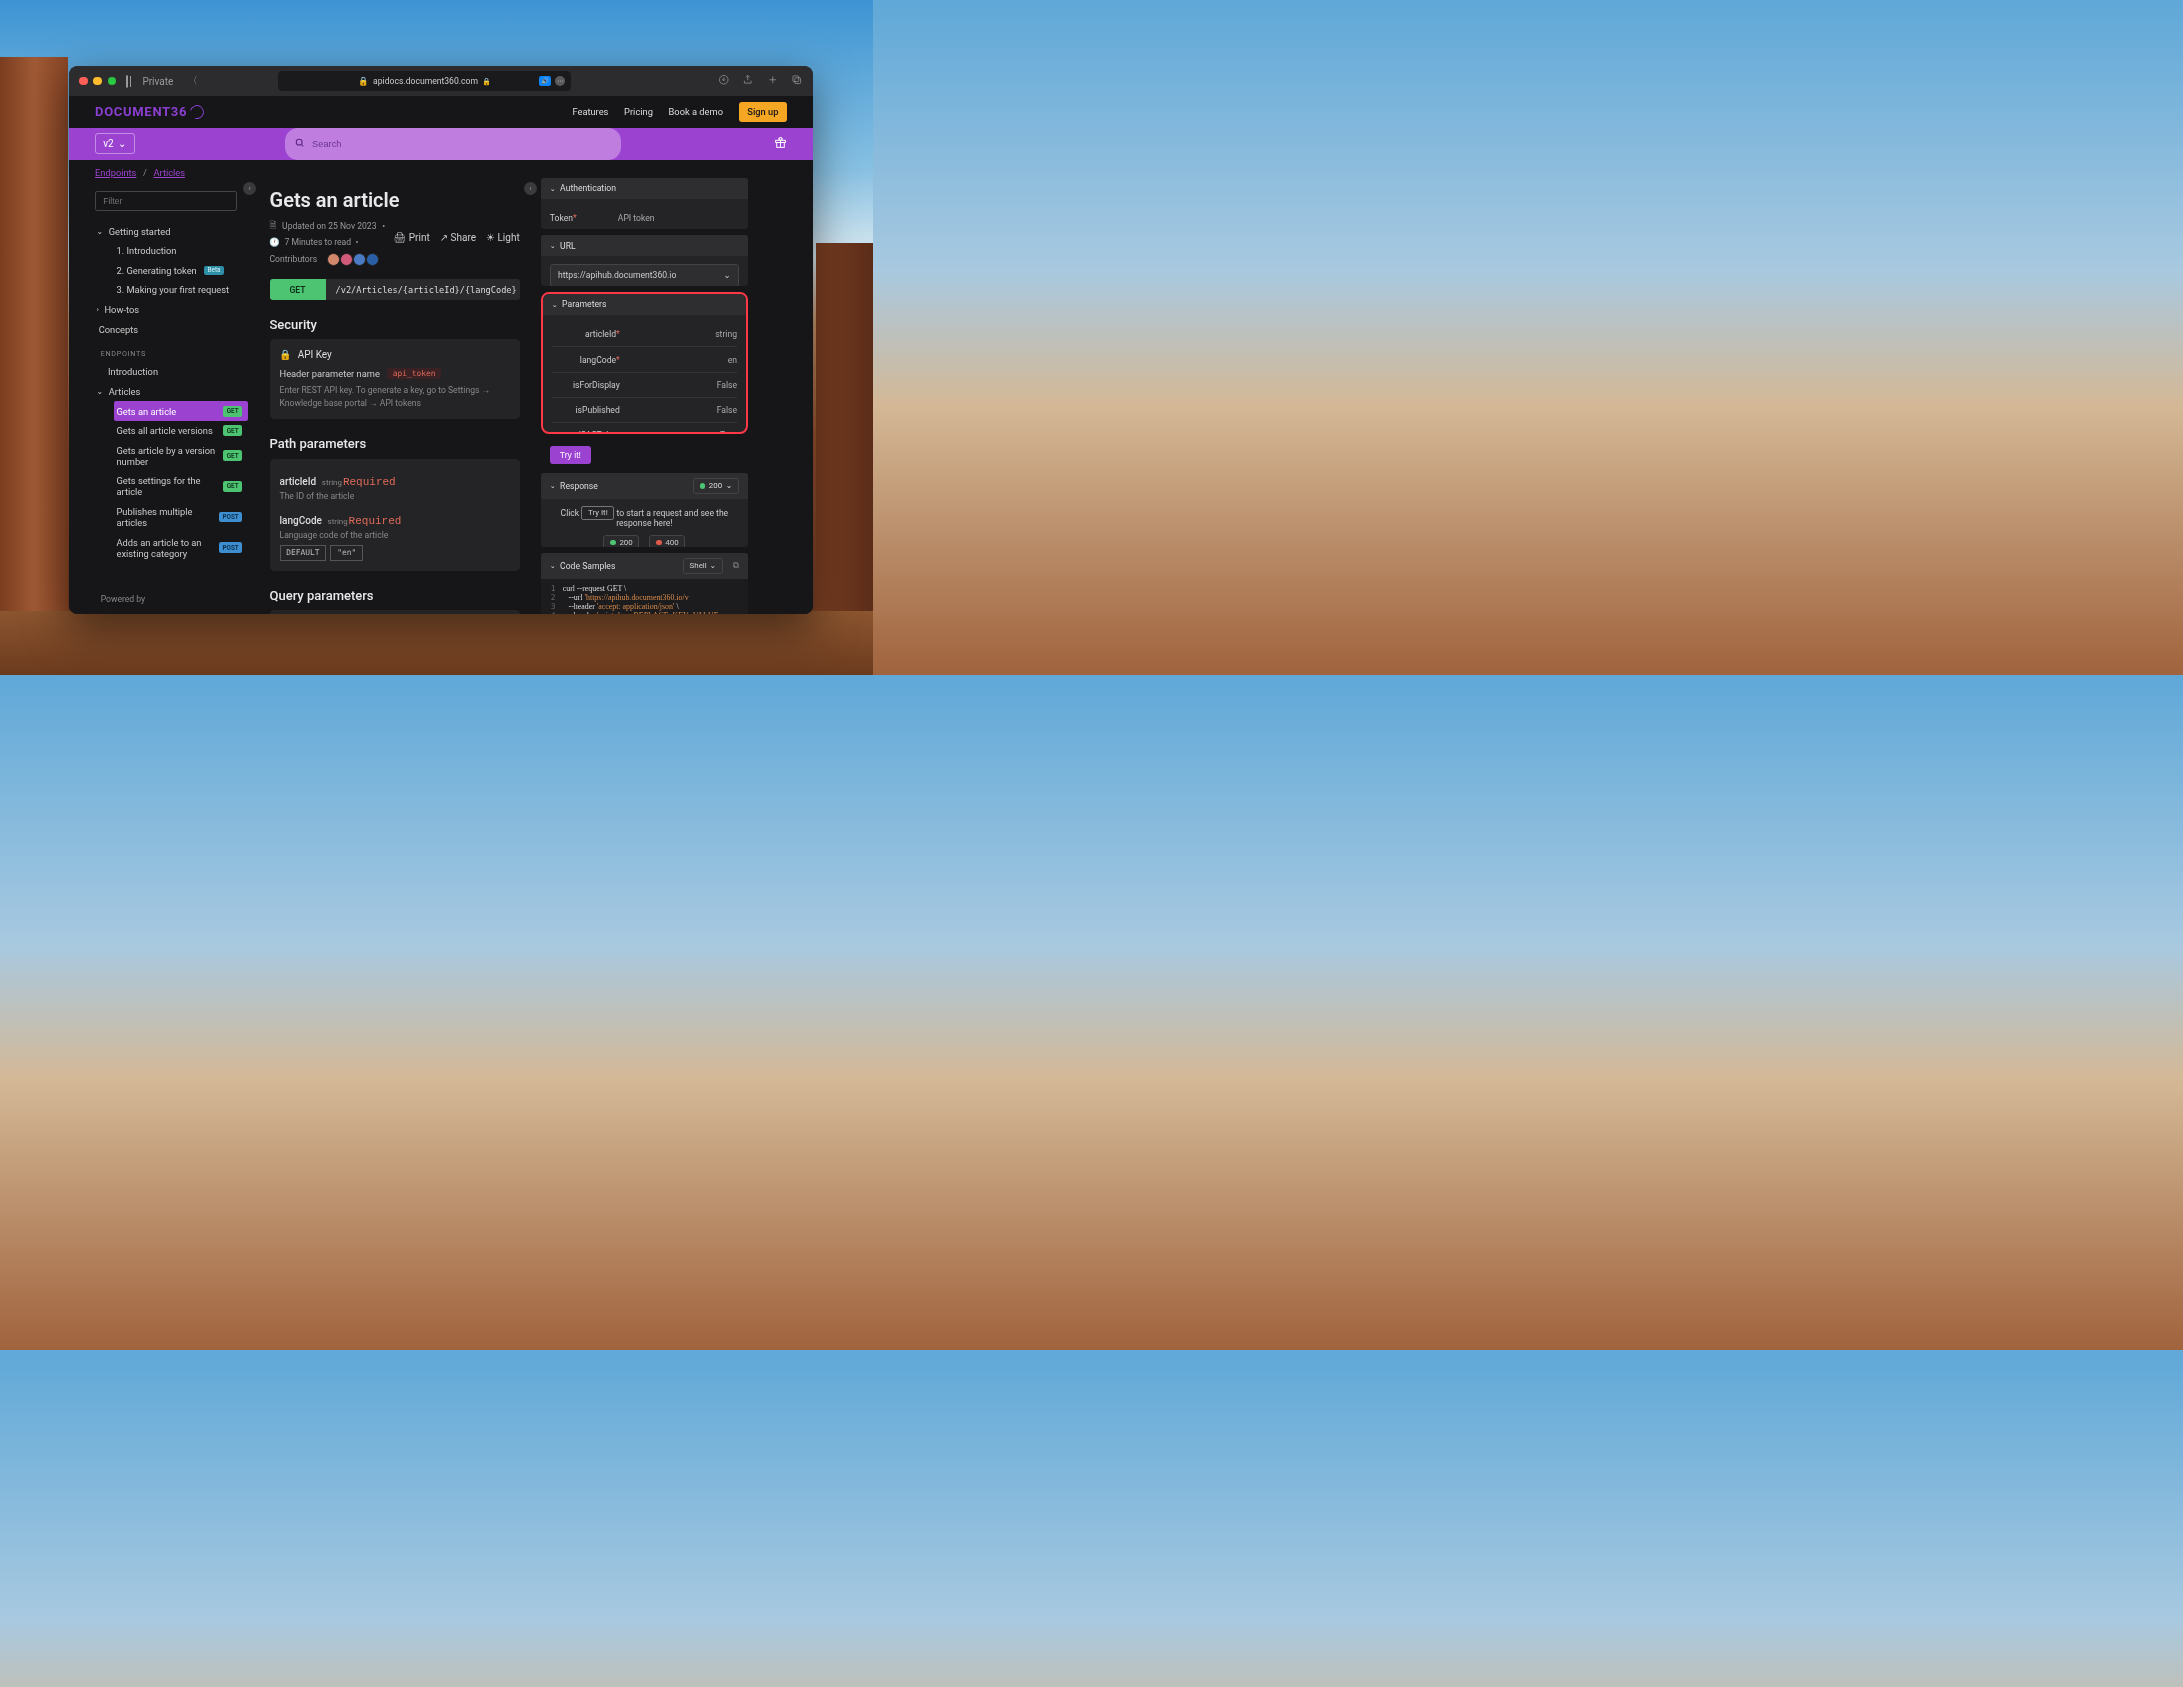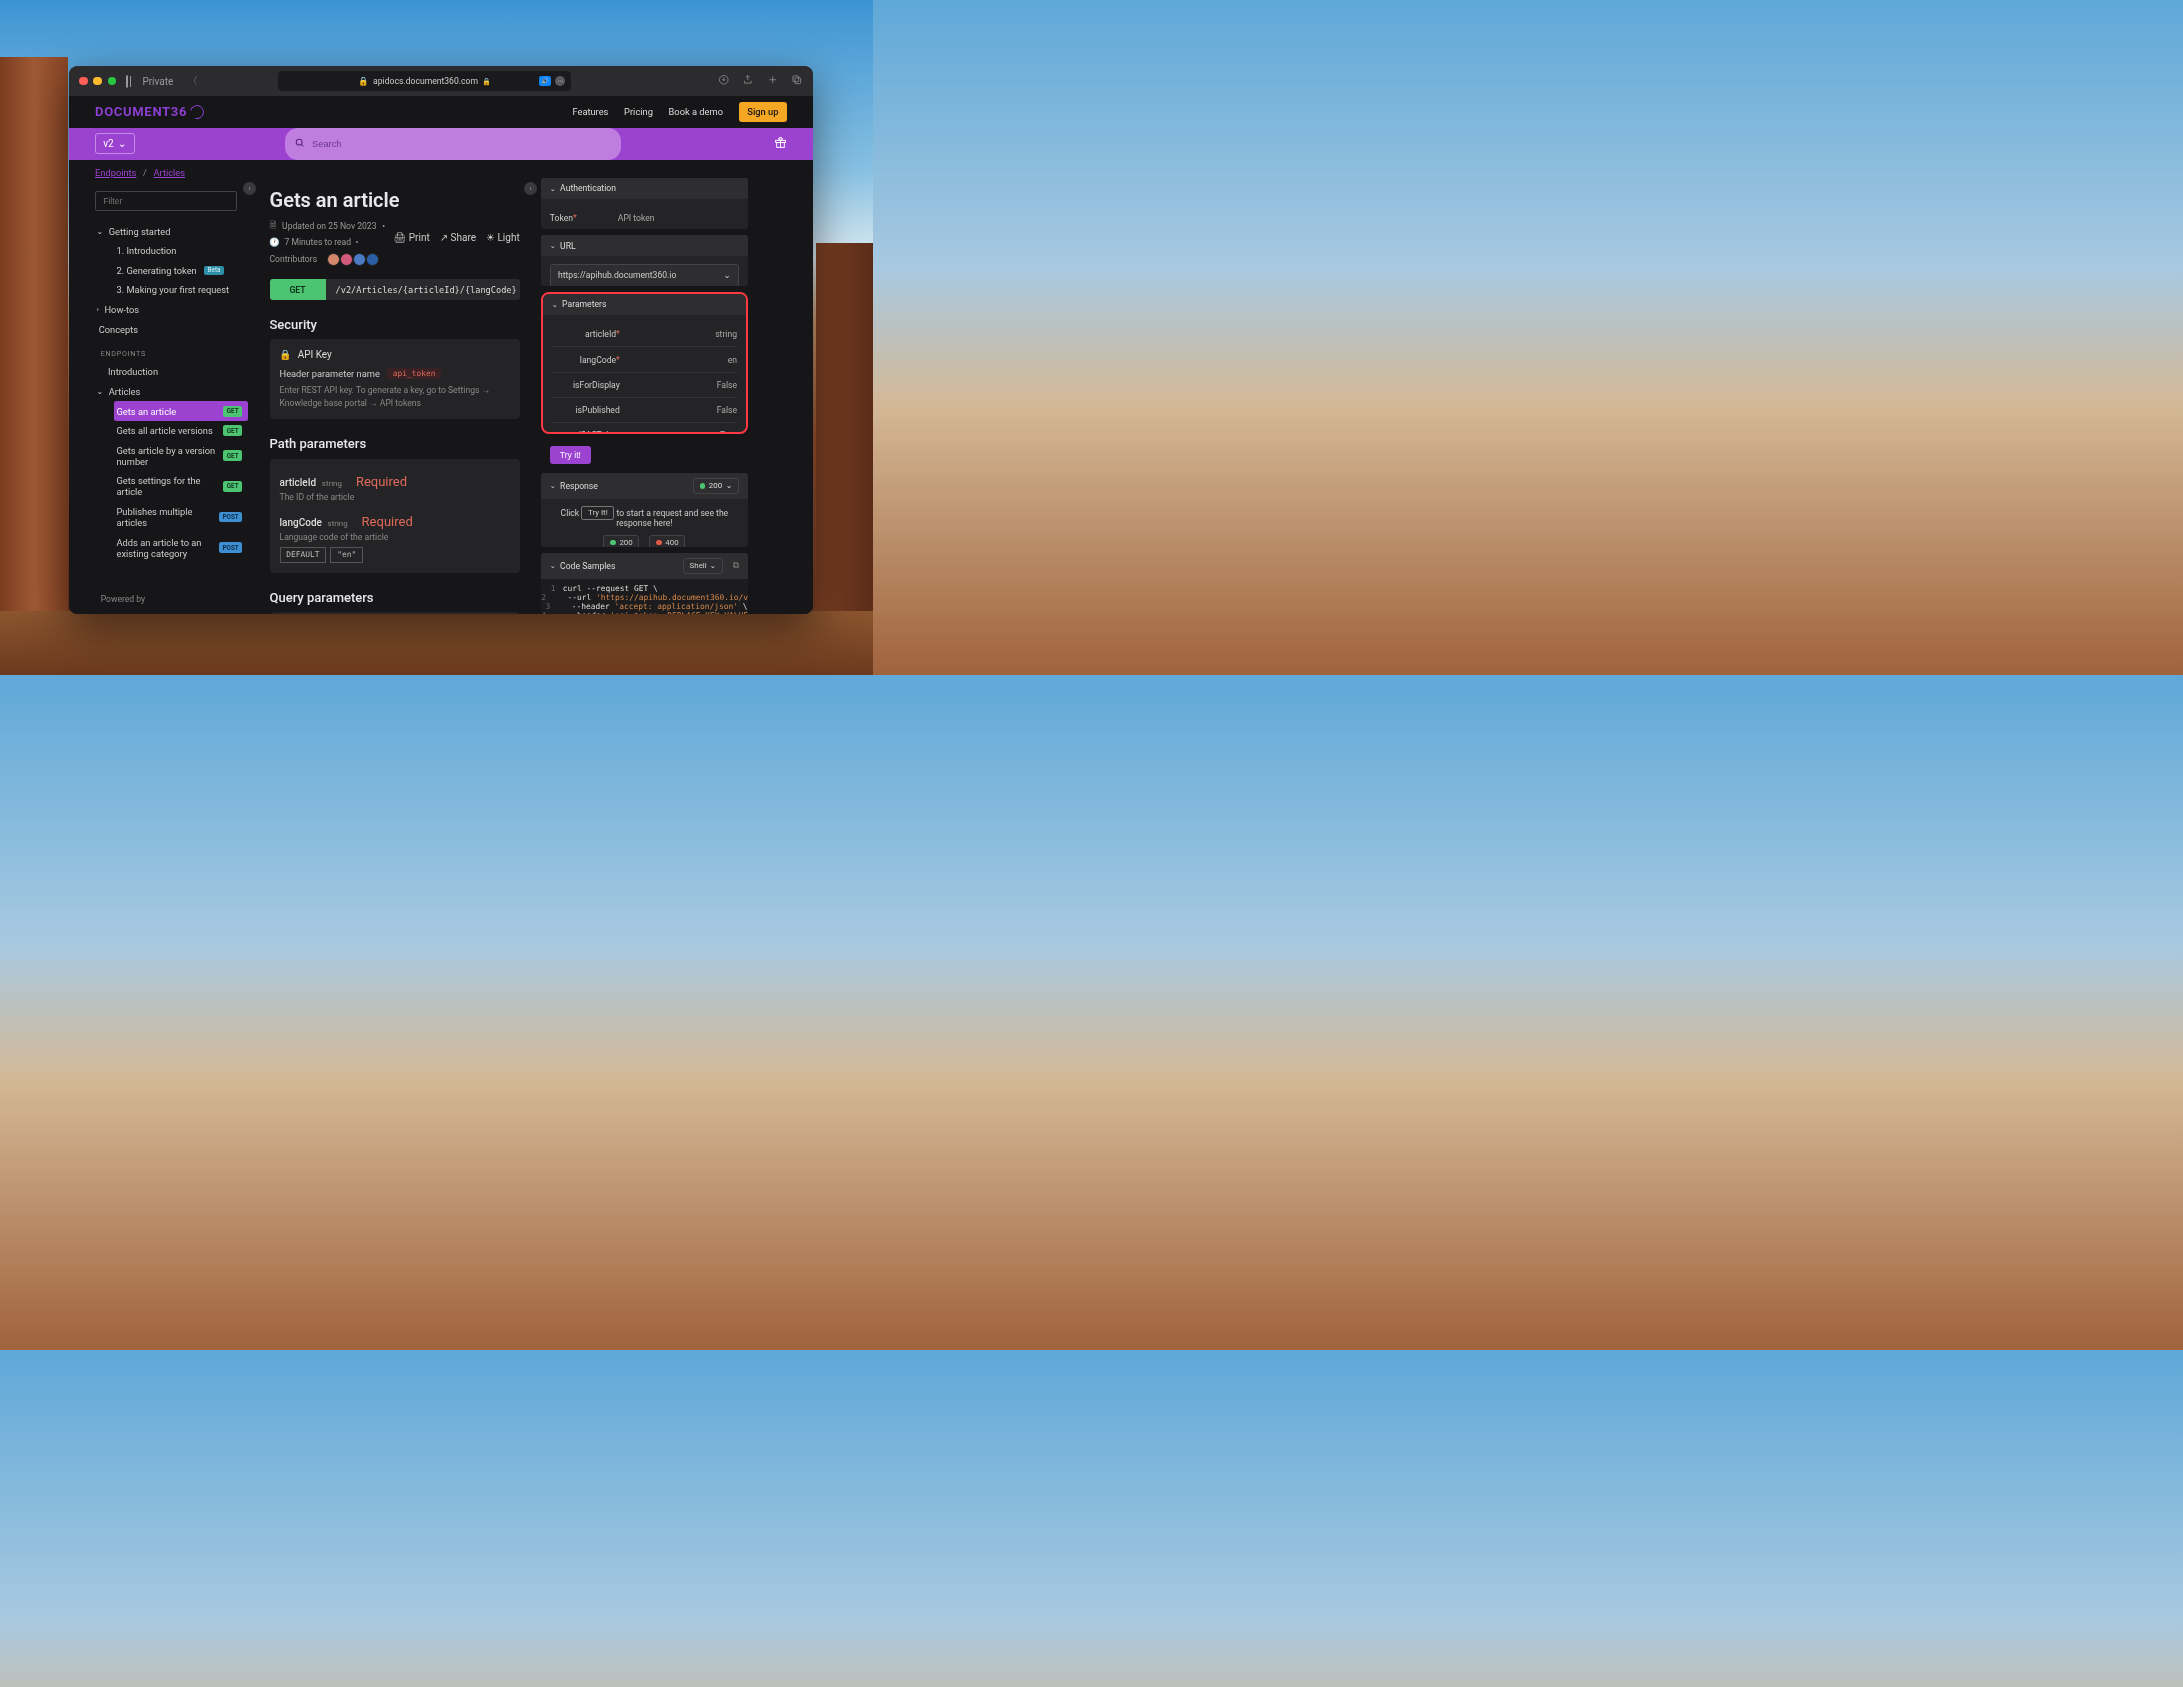"Required" .param-req { font-family: none -> Liberation Mono, monospace; font-size: 13px -> 11px; margin-left: 14px -> 1px }
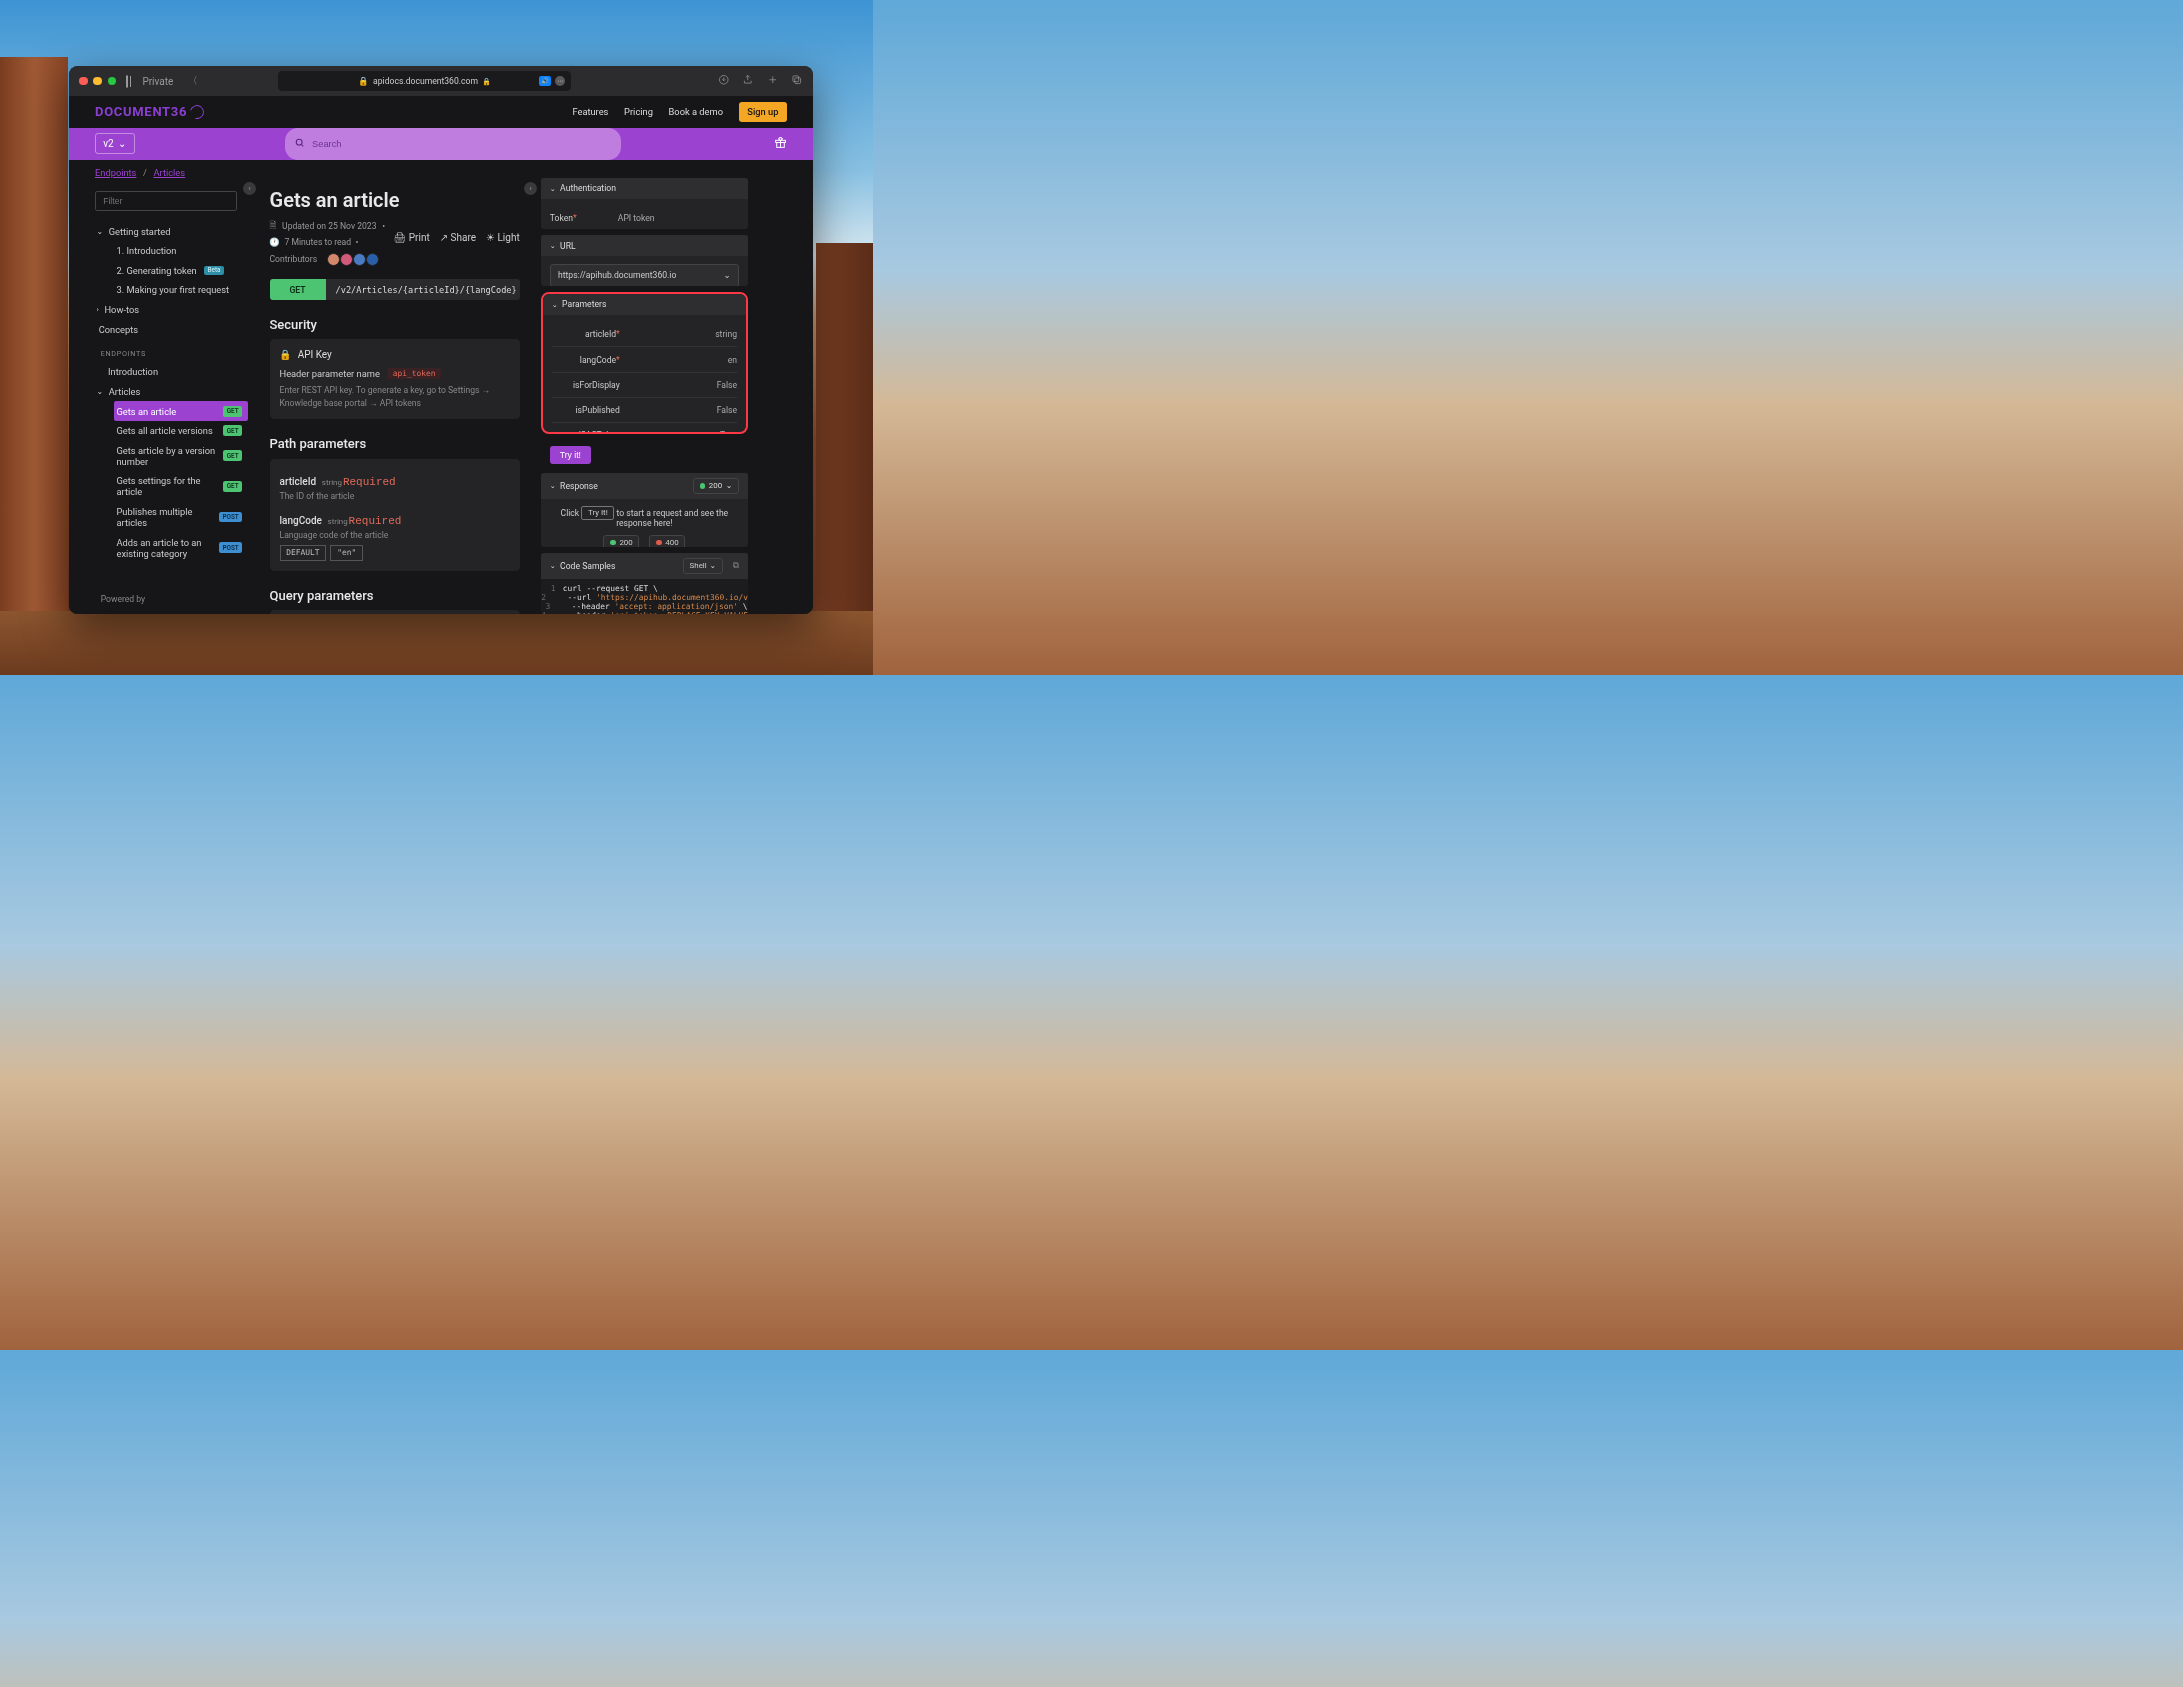"curl --request GET \" .cc { font-family: none -> Liberation Serif, serif }
